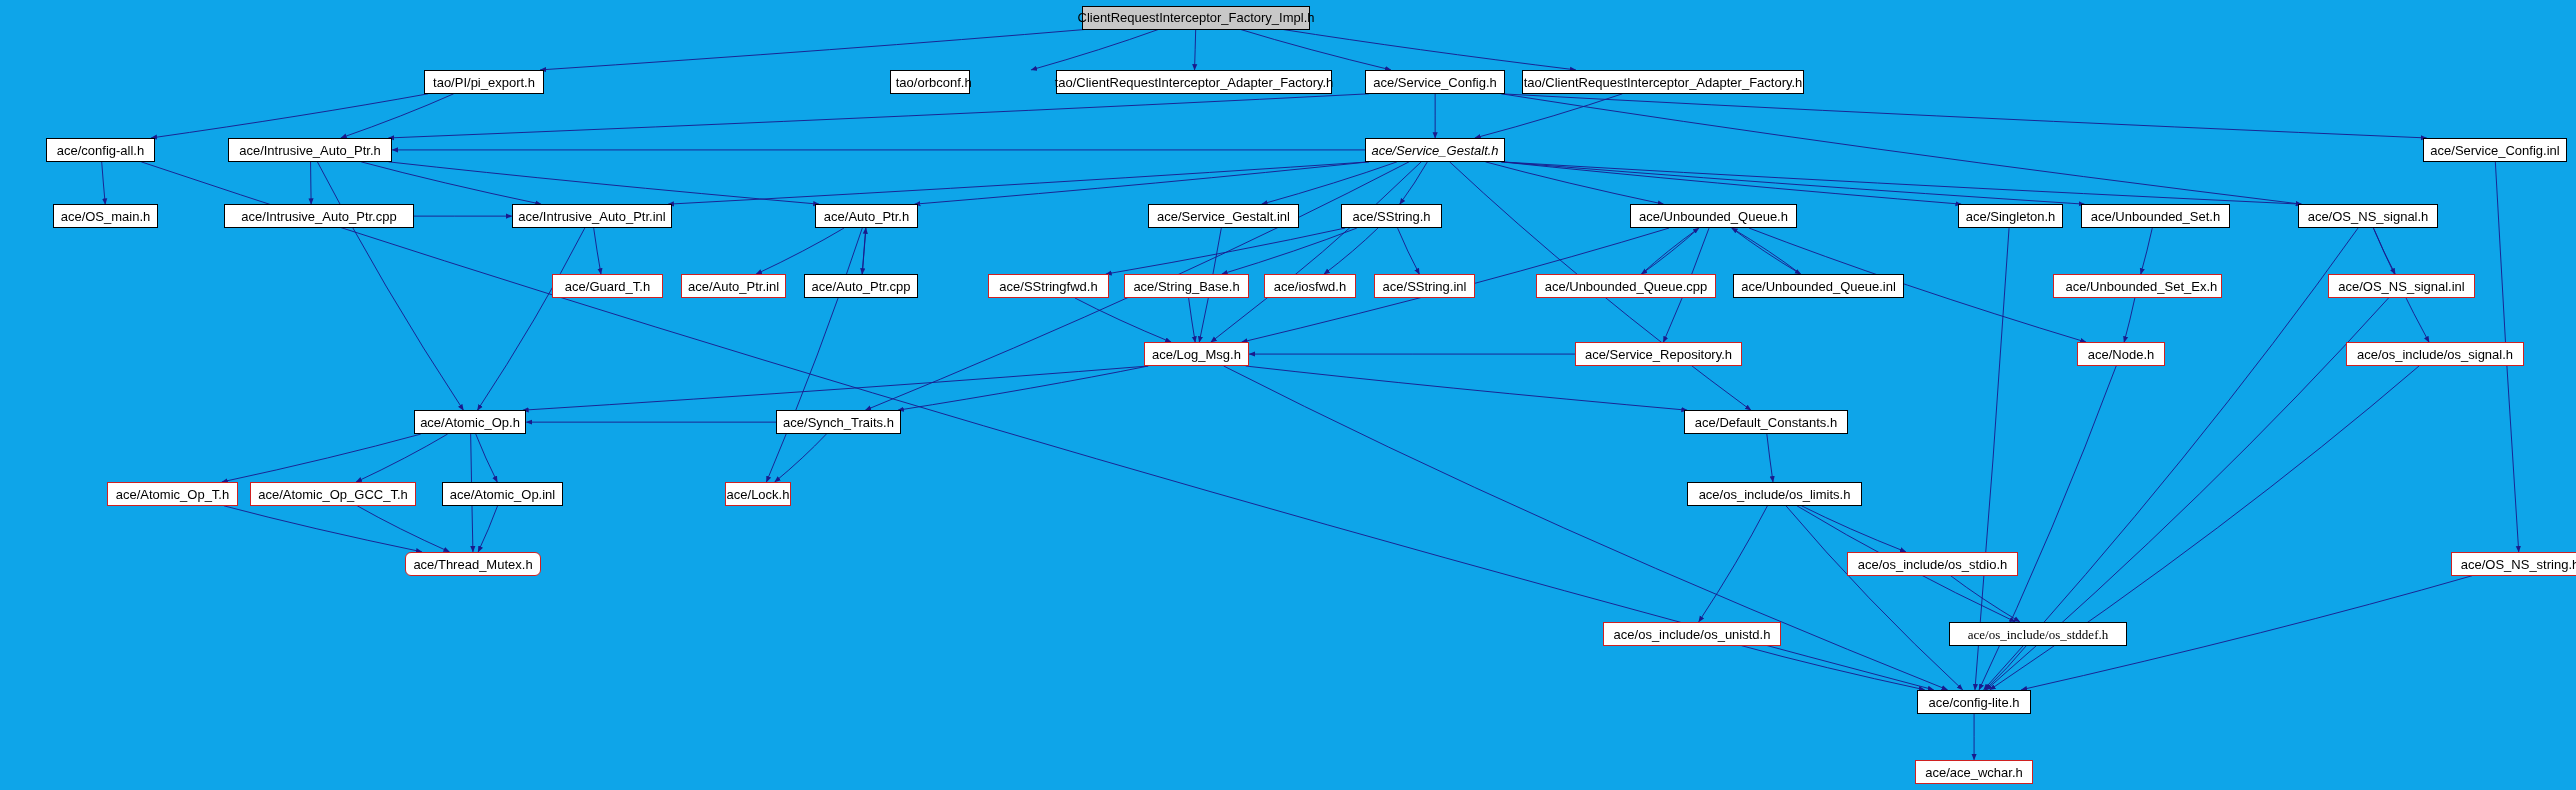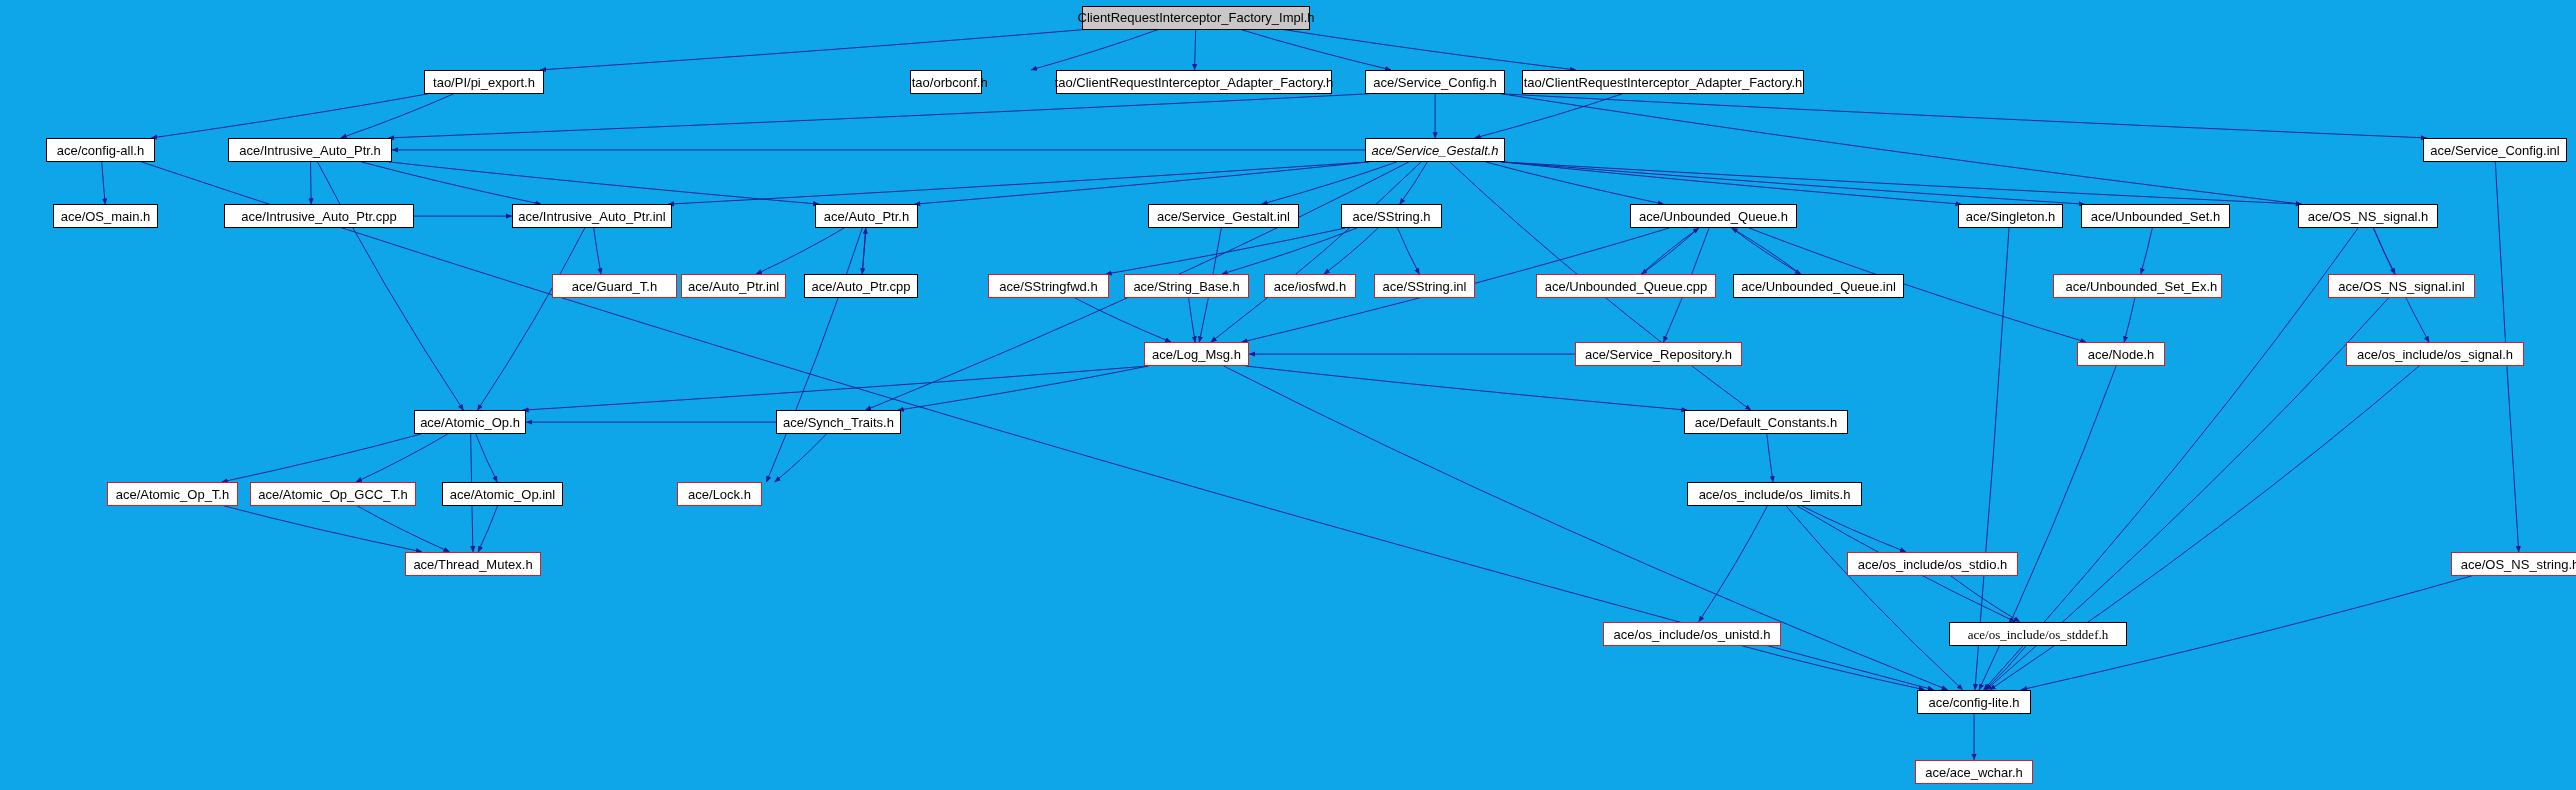"tao/orbconf.h" div.node { left: 910px -> 890px; width: 72px -> 80px }
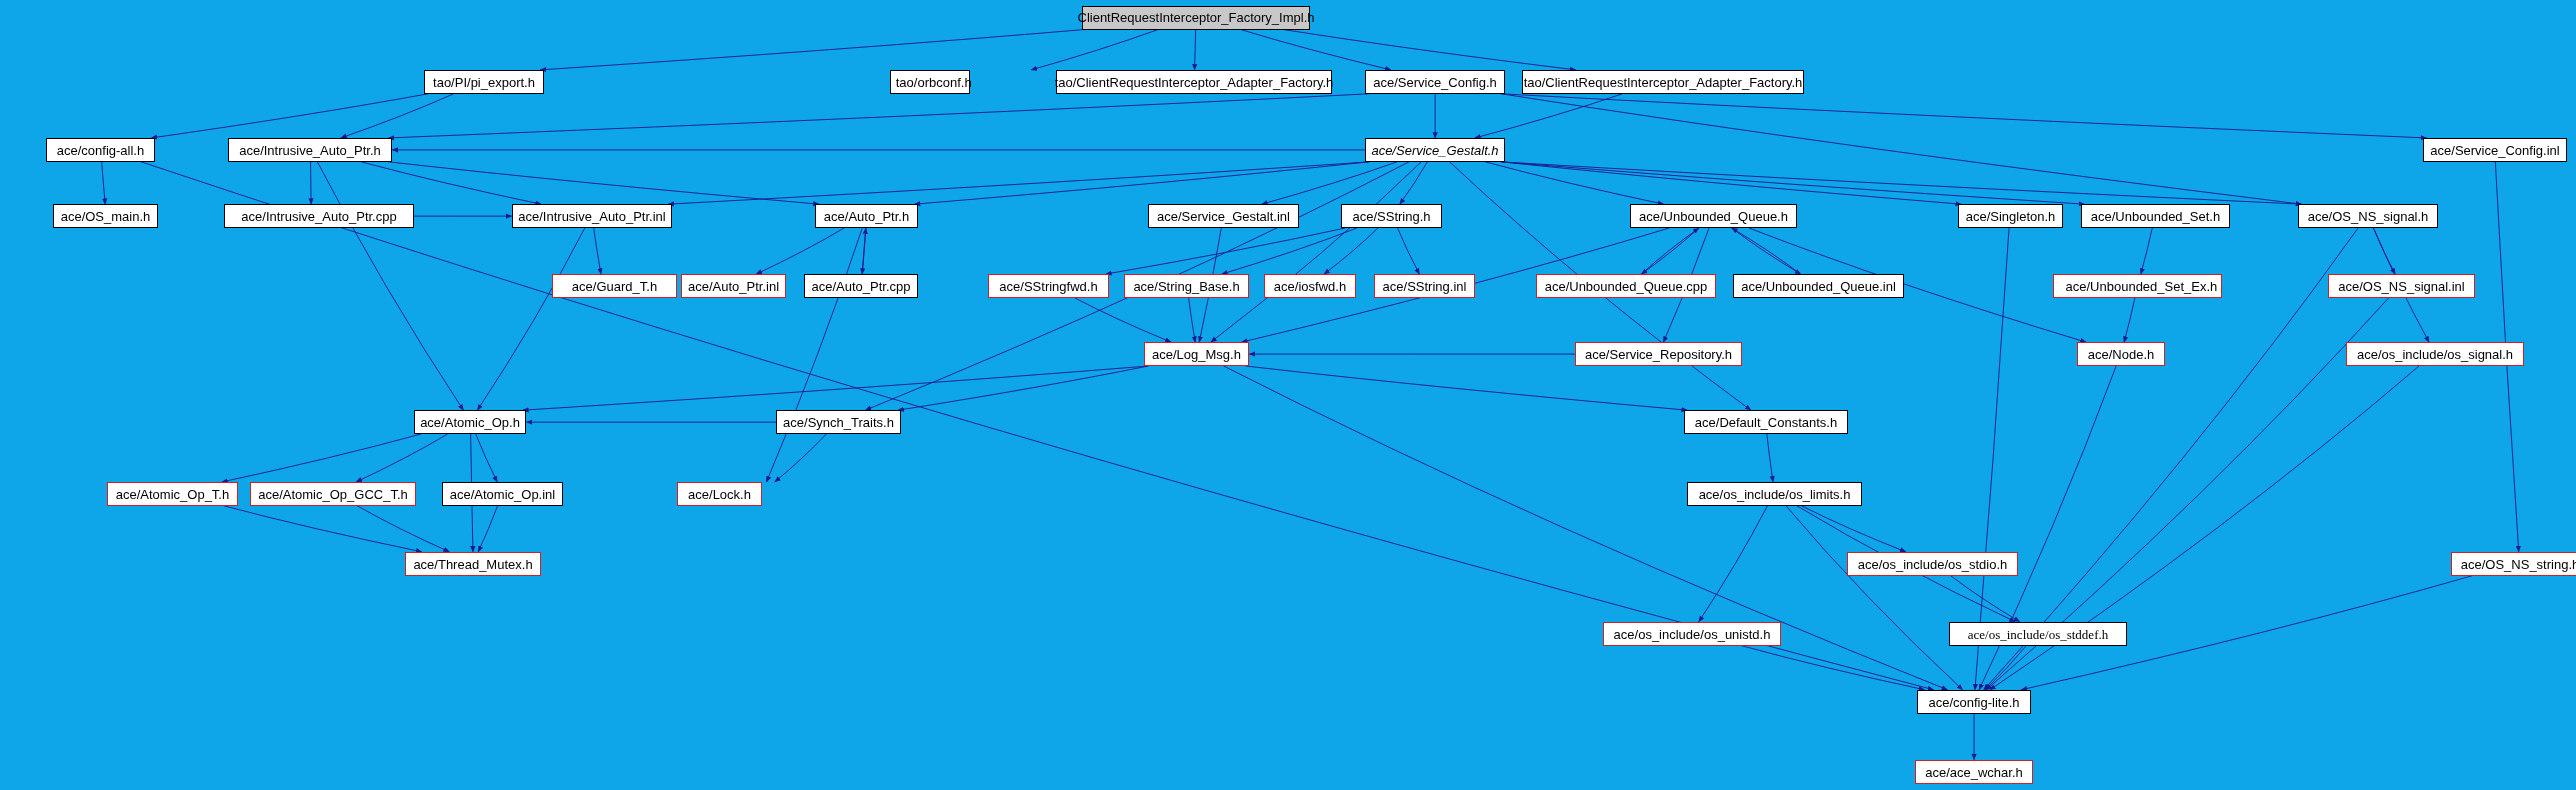"ace/Guard_T.h" div.node { width: 125px -> 111px }
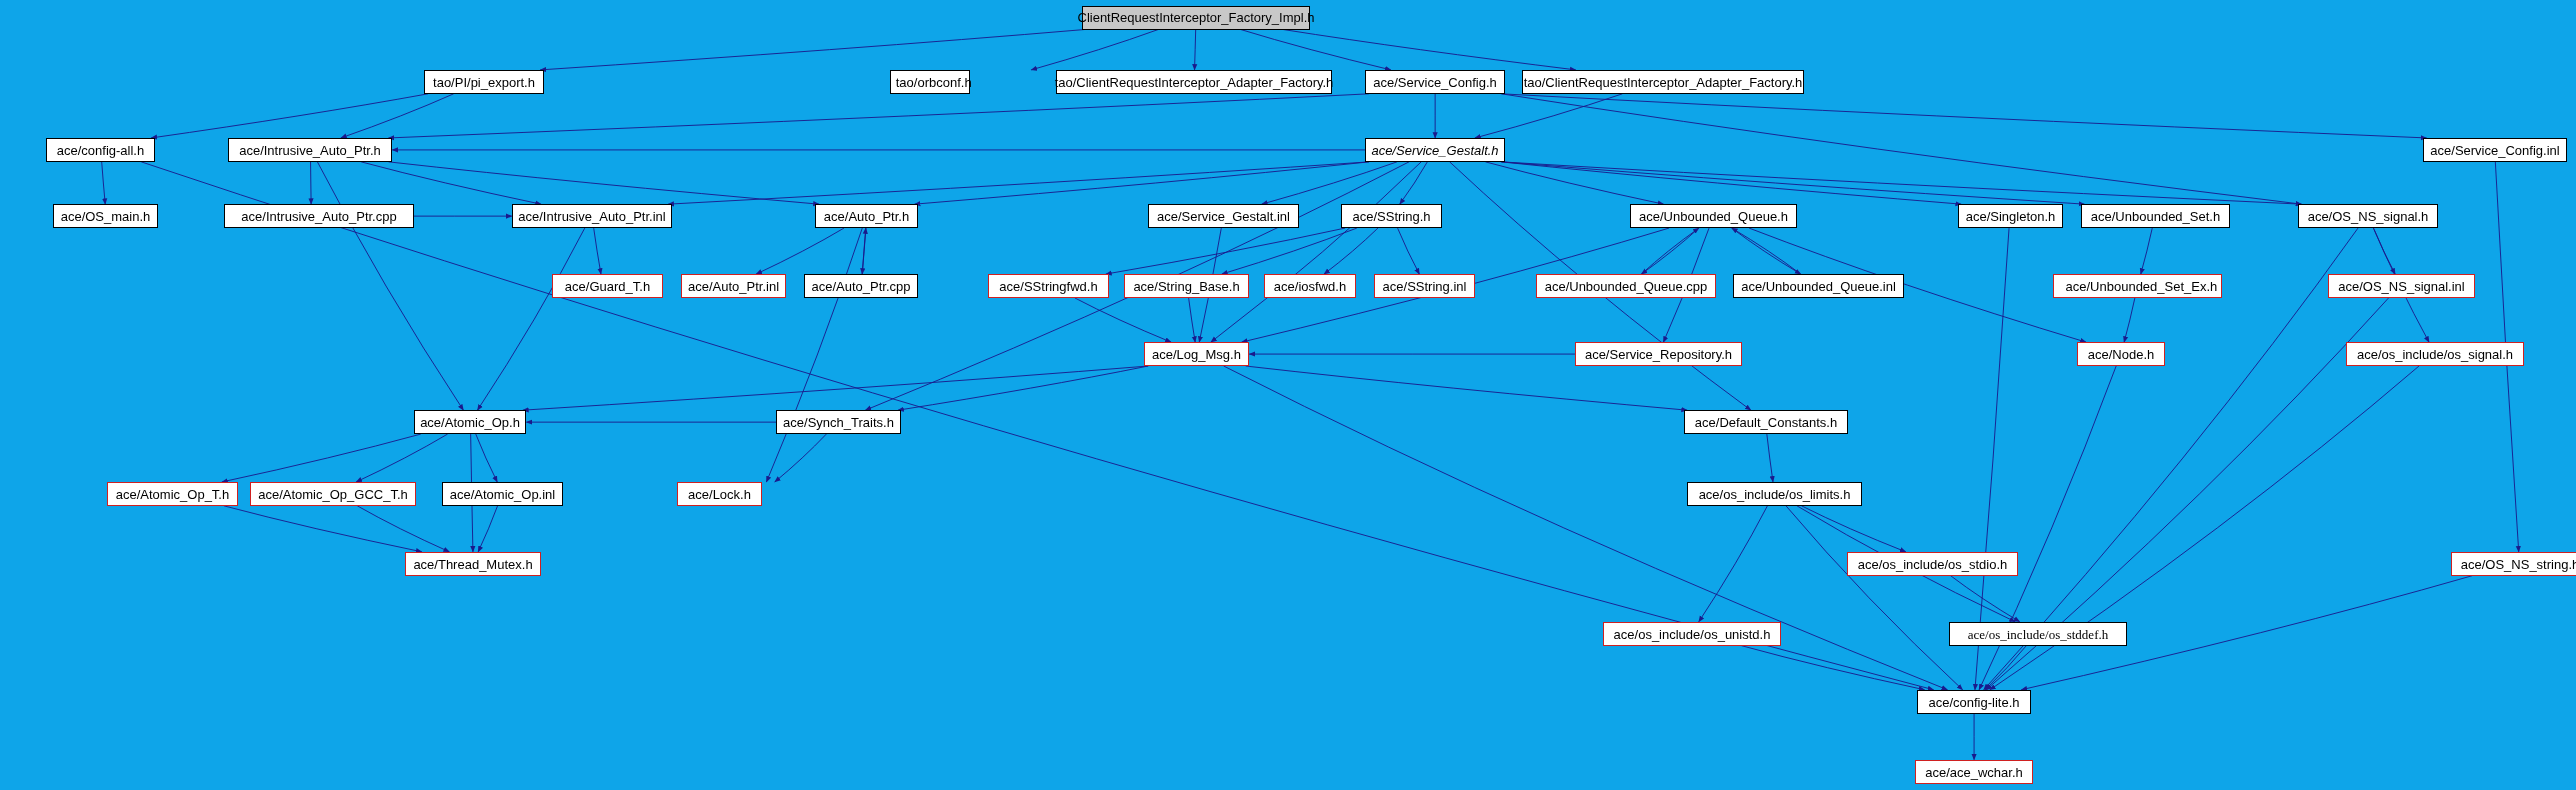"ace/Lock.h" div.node { left: 677px -> 725px; width: 85px -> 66px }
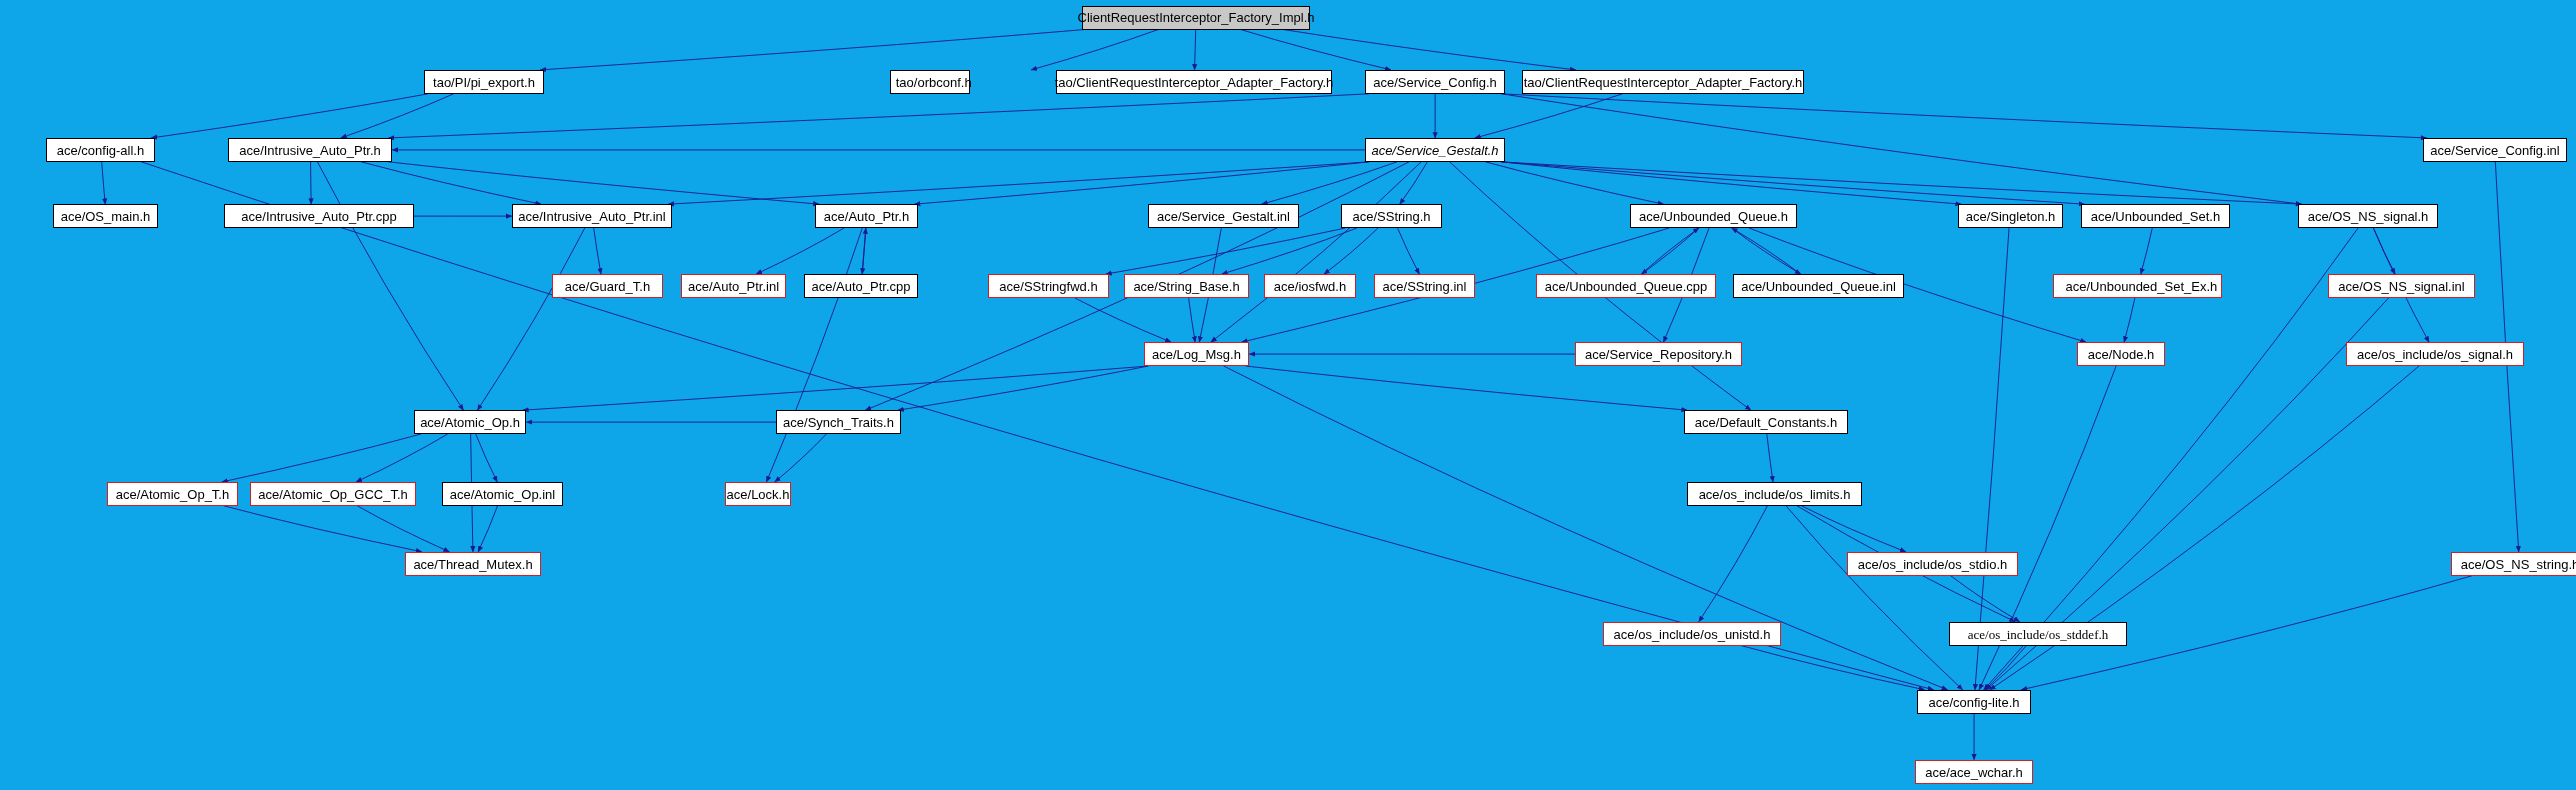"ace/Thread_Mutex.h" div.node { border-radius: none -> 6px }
